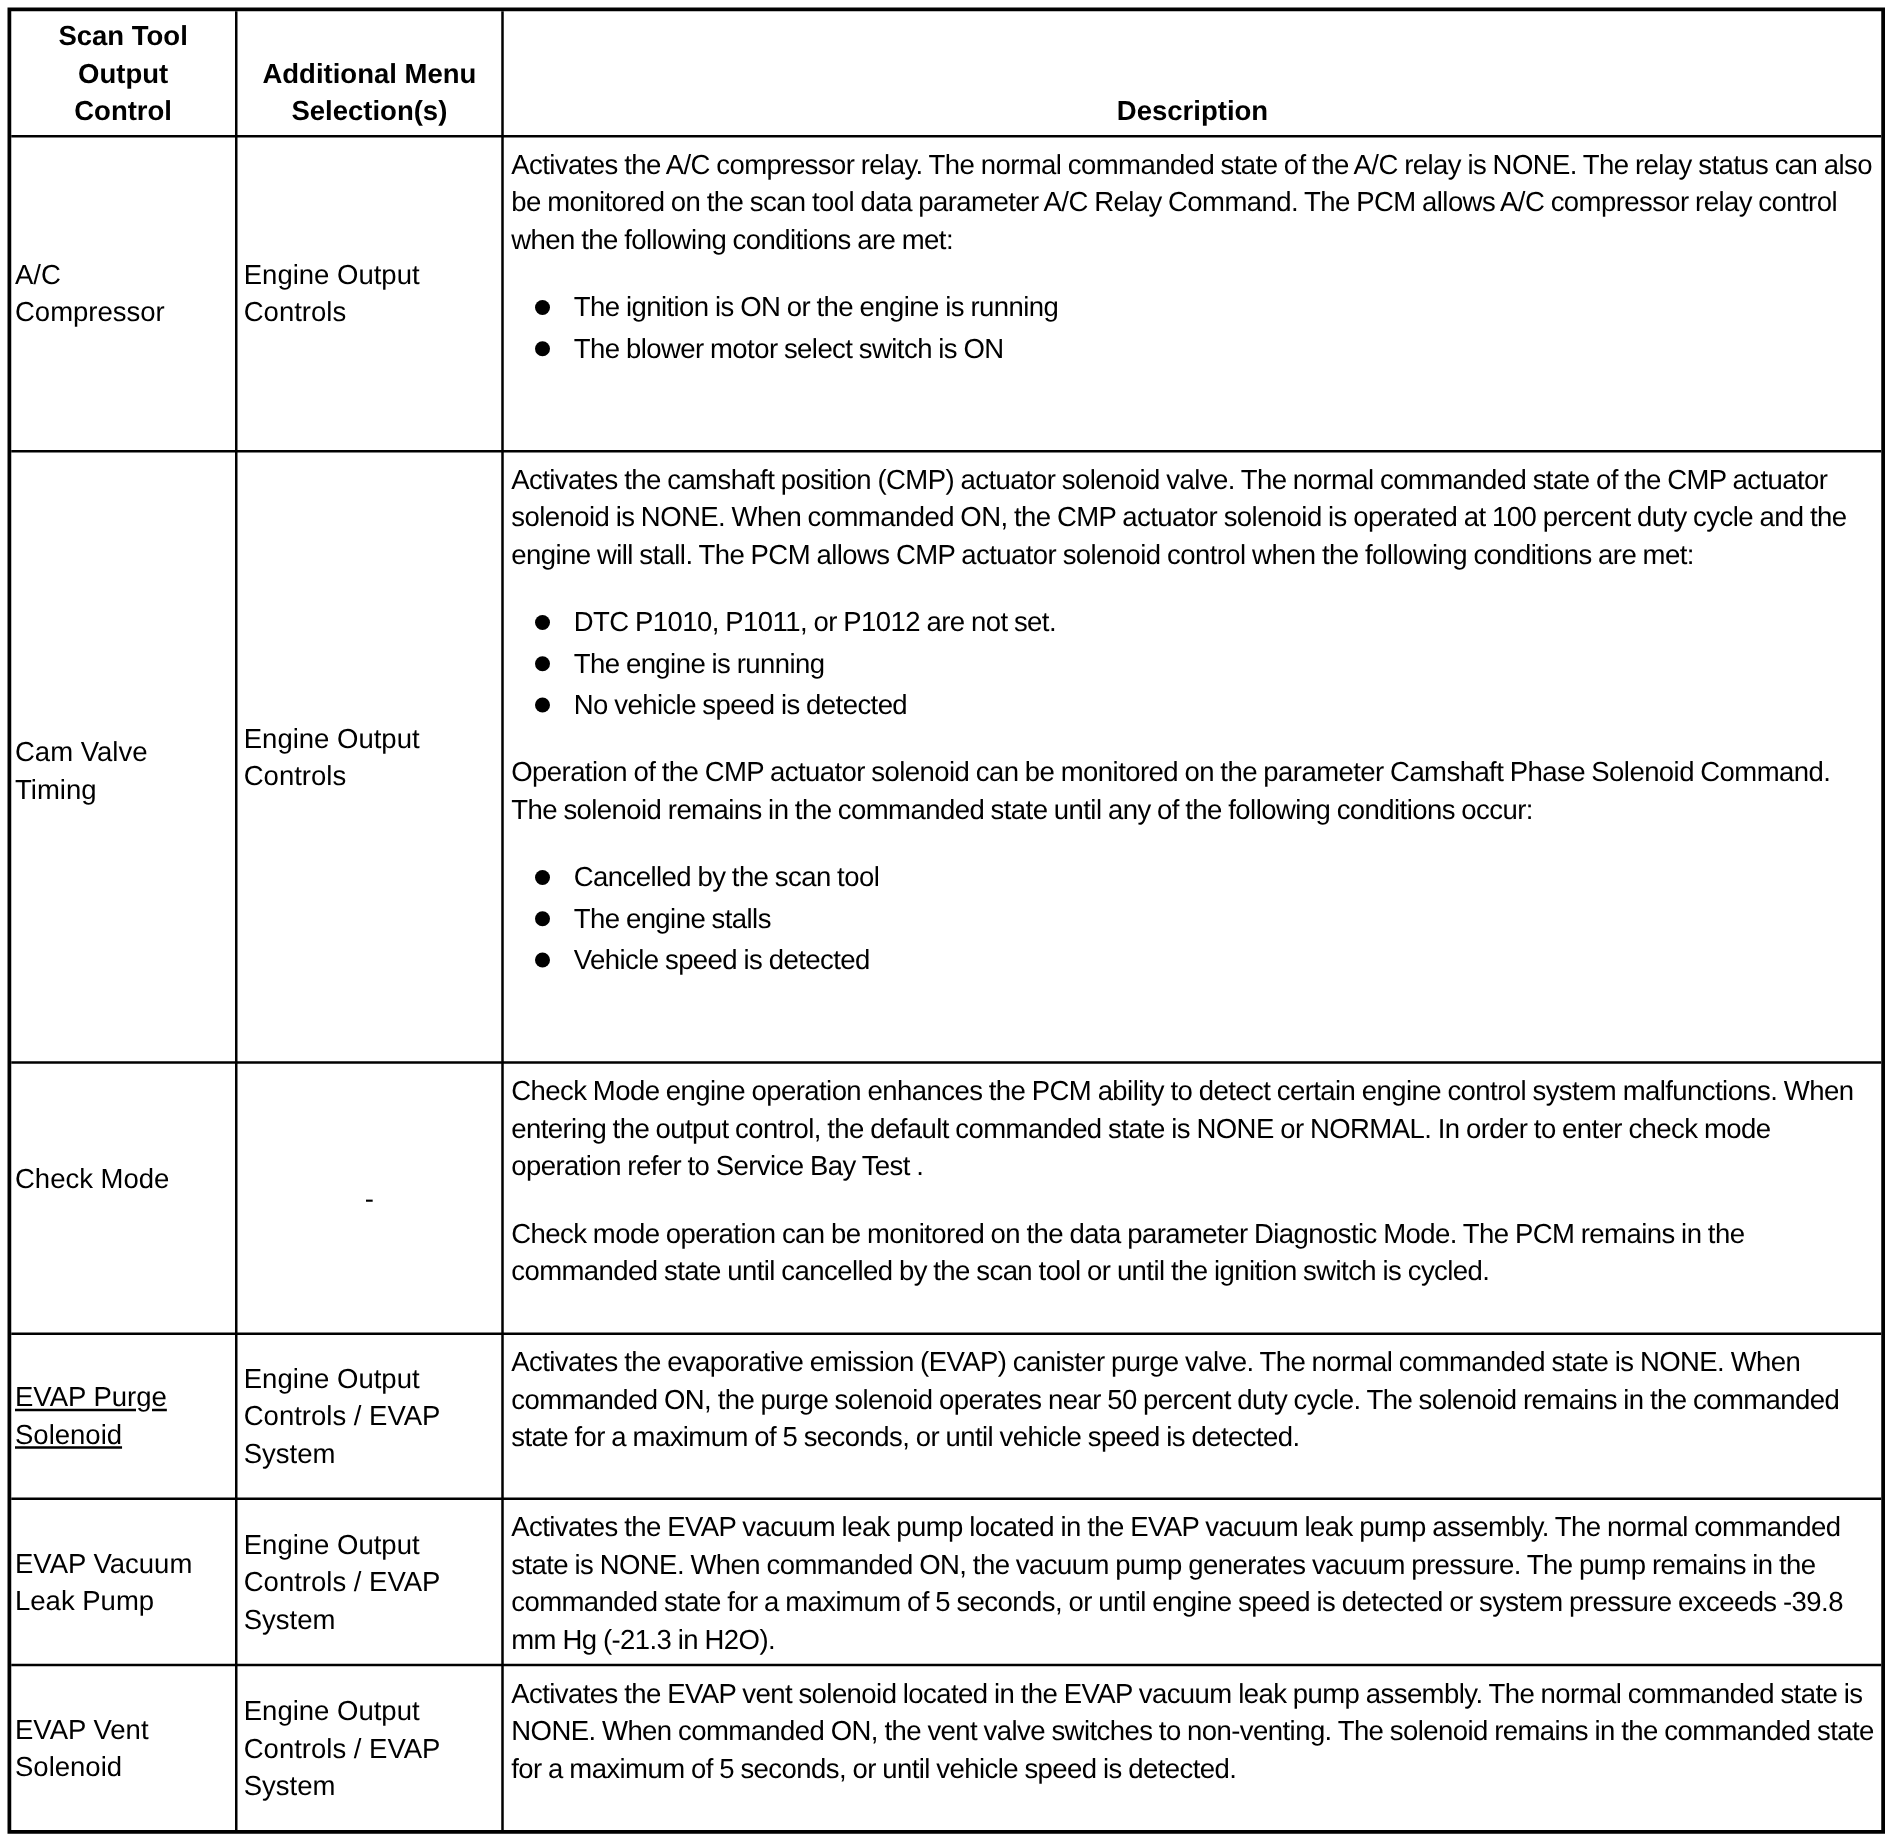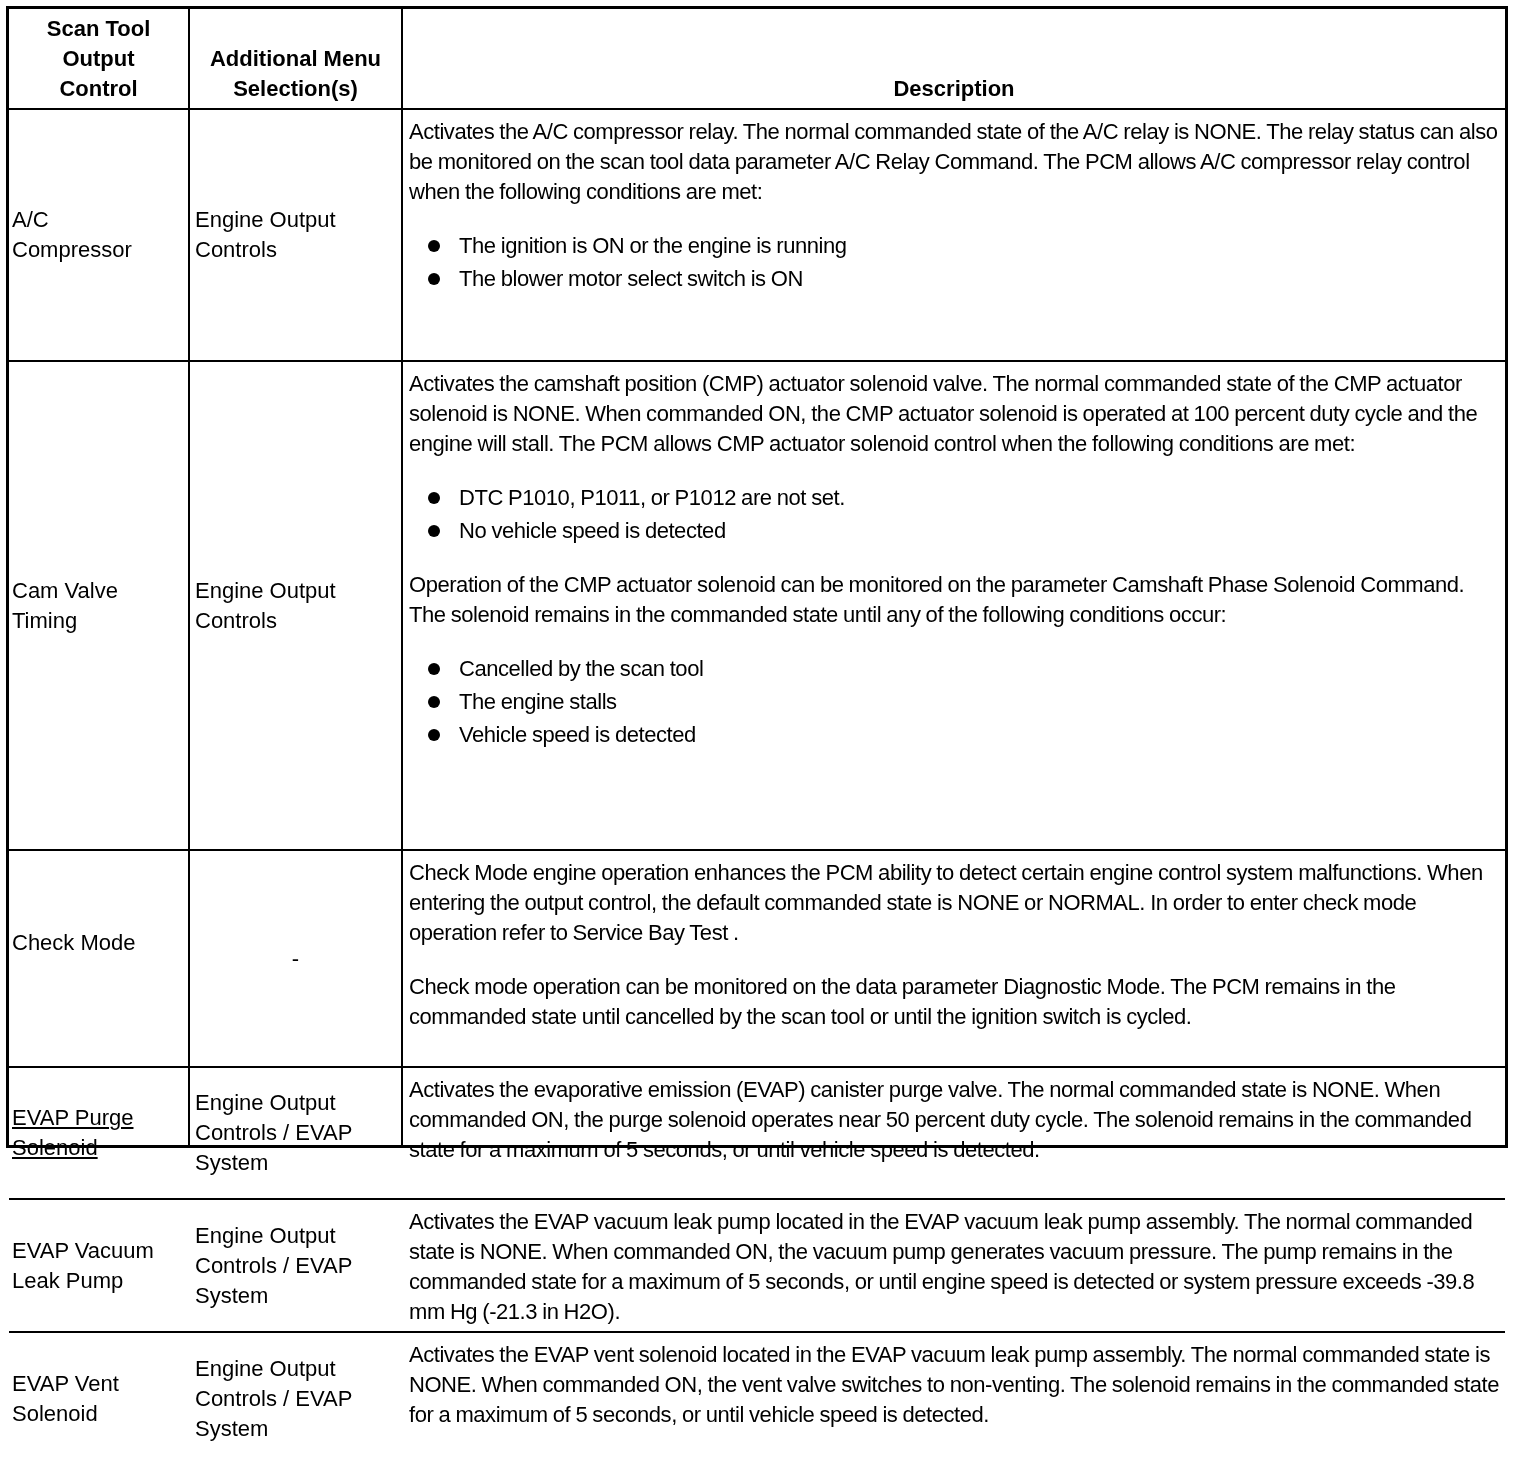"Scan Tool" .tbl { height: 1142px -> 1461px }
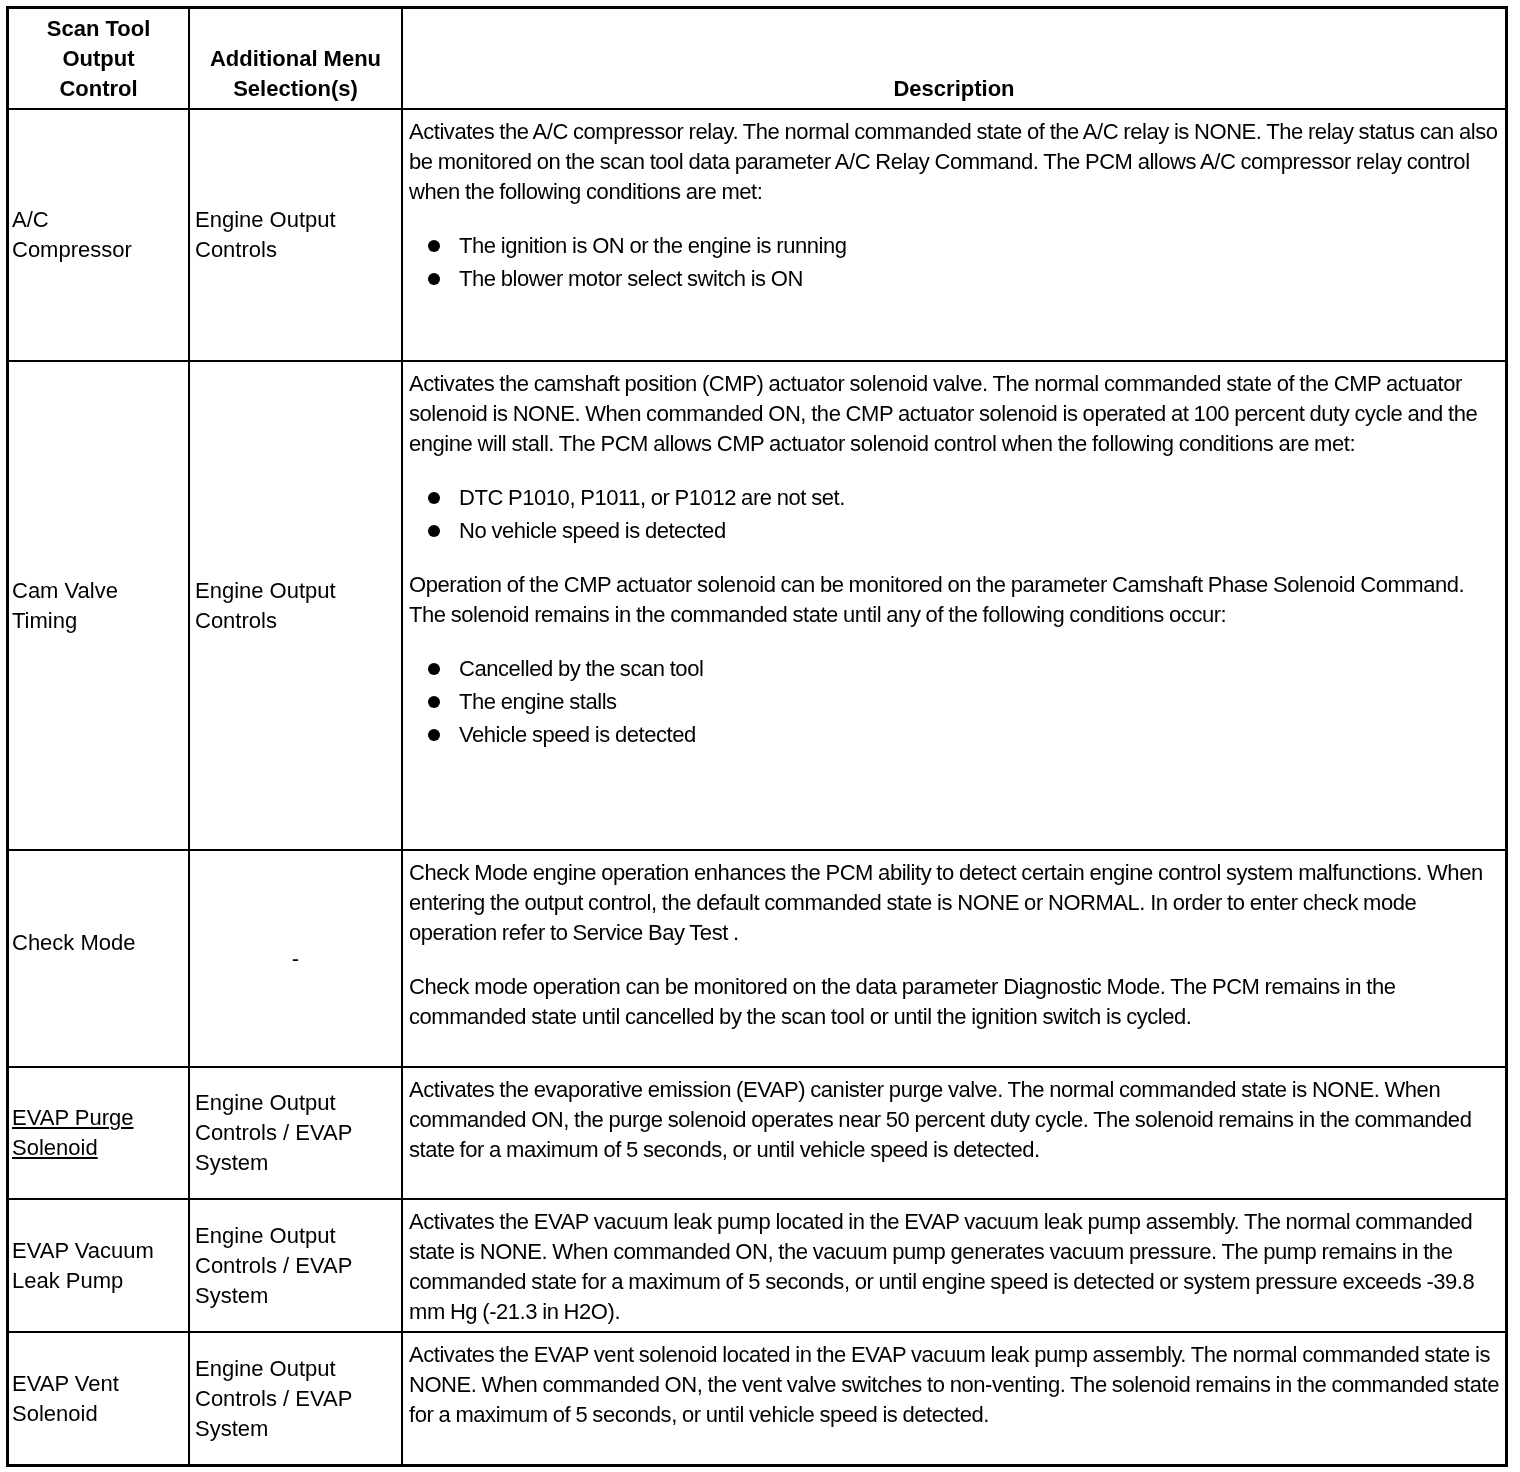"The engine is running" li { html: none -> <li>The engine is running</li> }
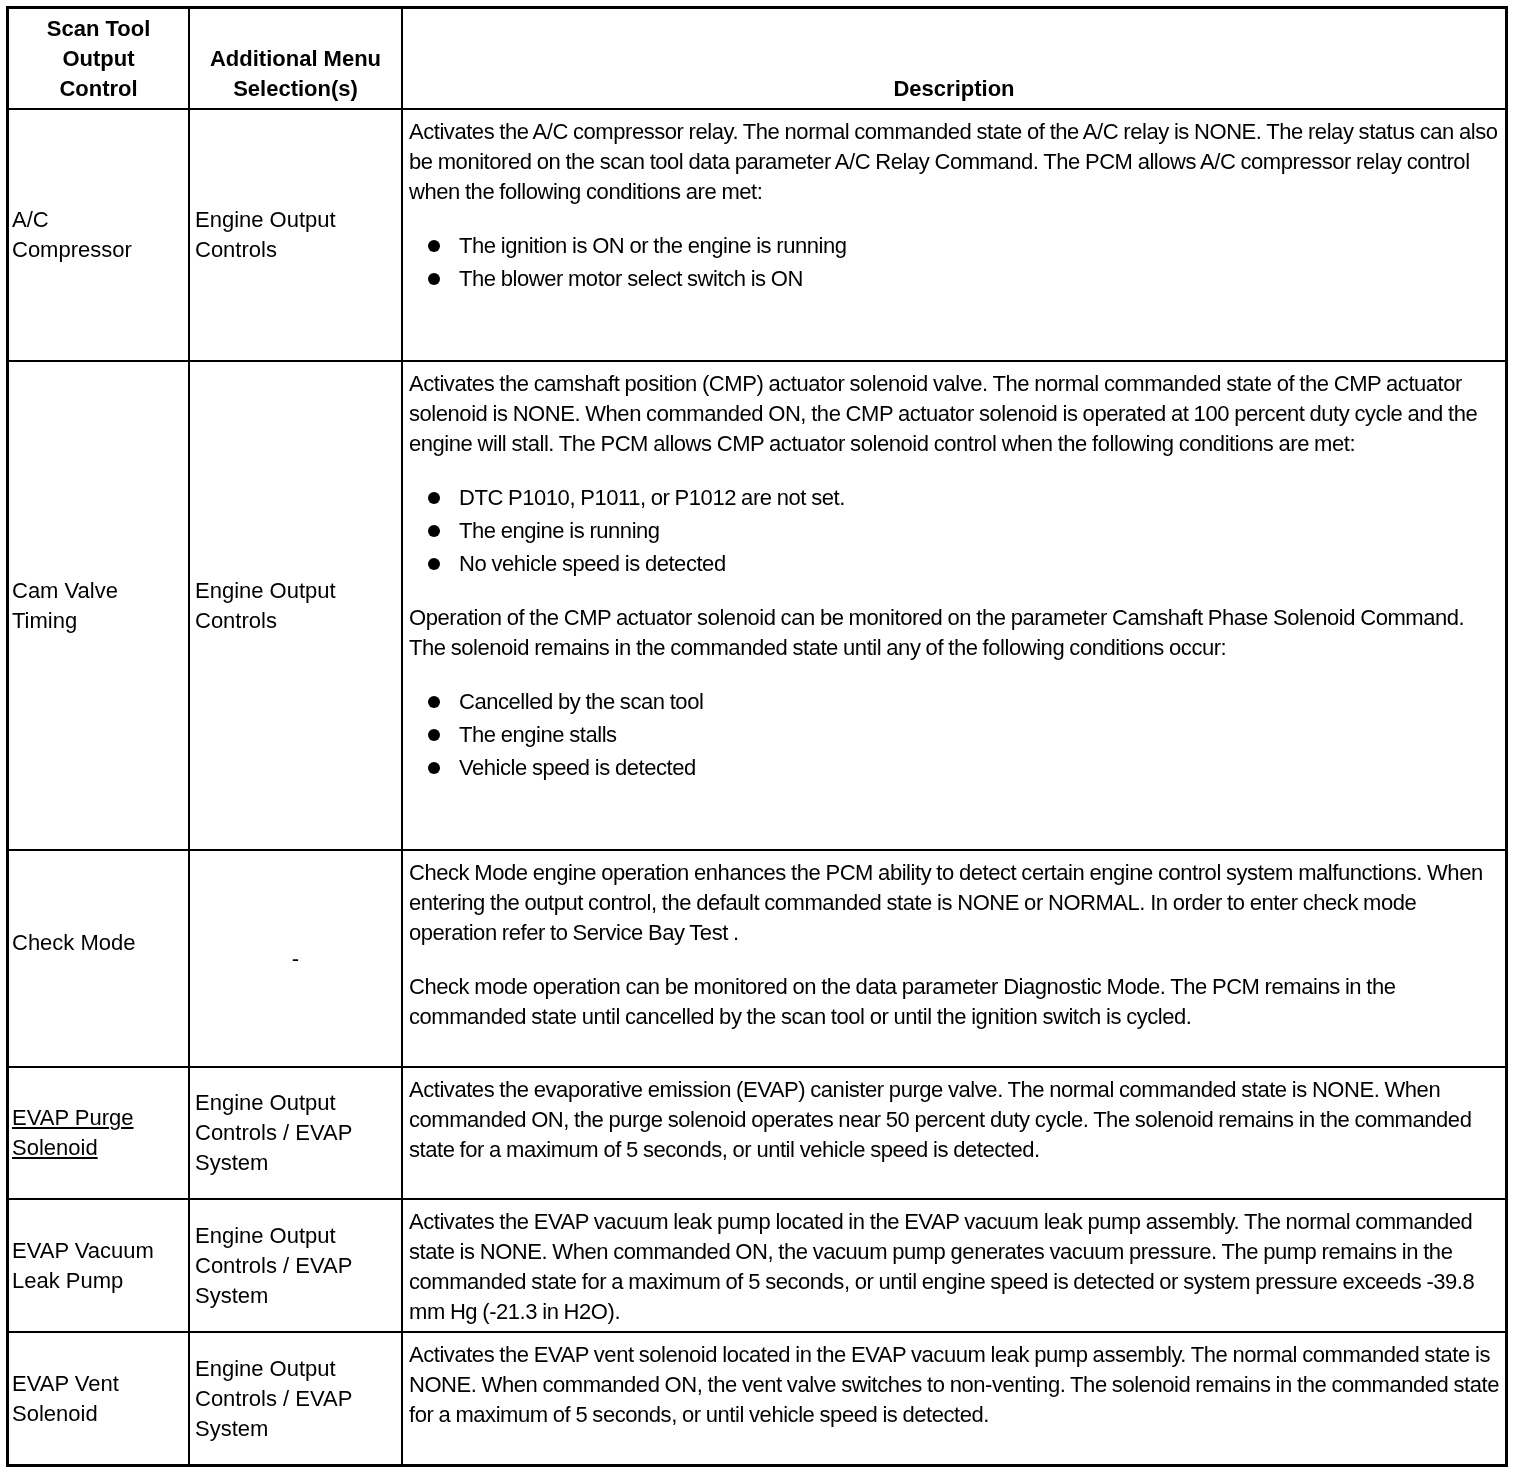"Cam Valve" div.cell { top: 353px -> 364px }
